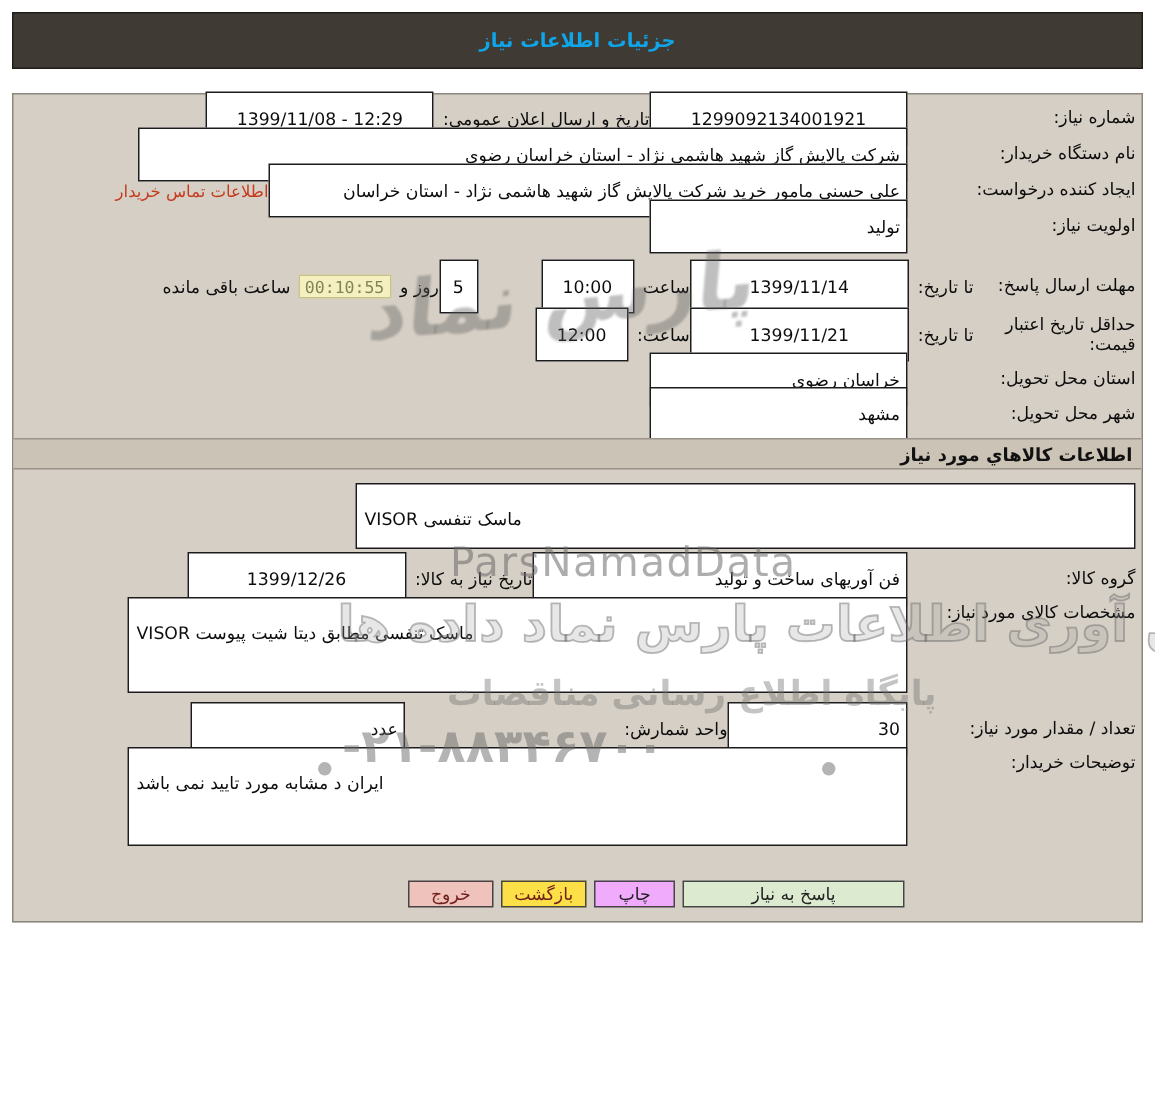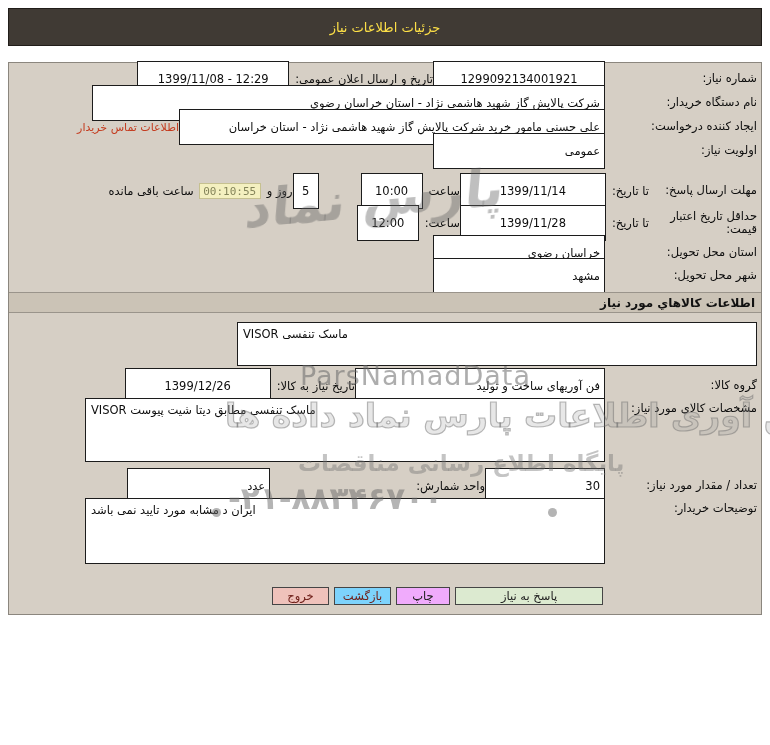"جزئیات اطلاعات نیاز" .titlebar { color: #fde047 -> #0ea5e9; font-weight: normal -> bold }
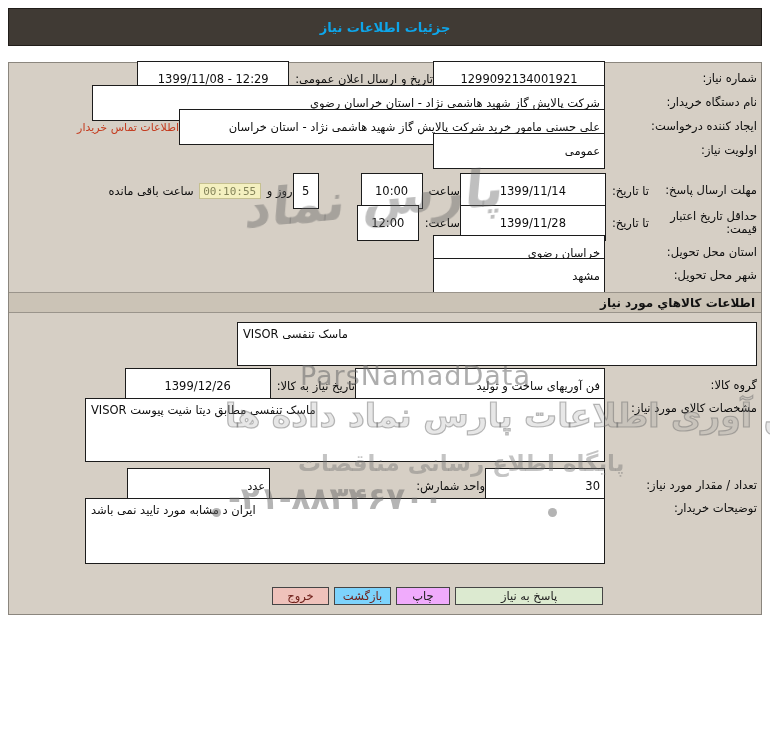"عمومی" div.val { text: عمومی -> تولید }
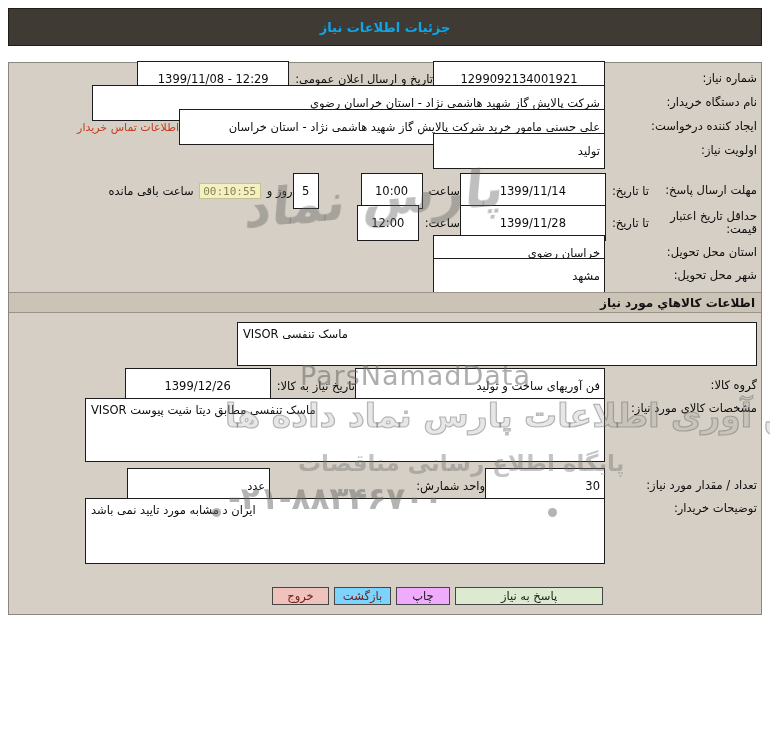"1399/11/28" div.val { text: 1399/11/28 -> 1399/11/21 }
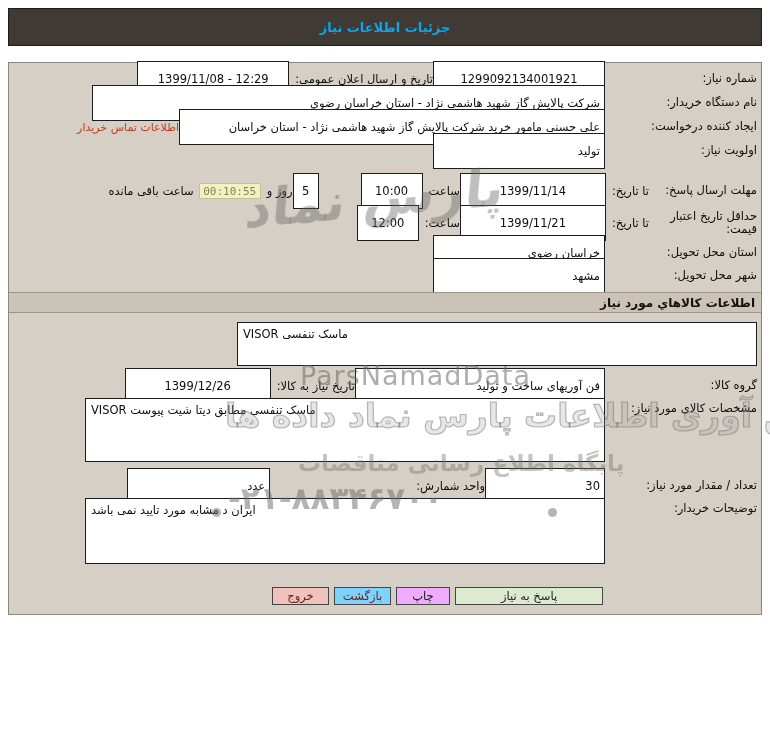"ماسک تنفسی VISOR" .valarea { padding: 4px 5px -> 16px 5px }
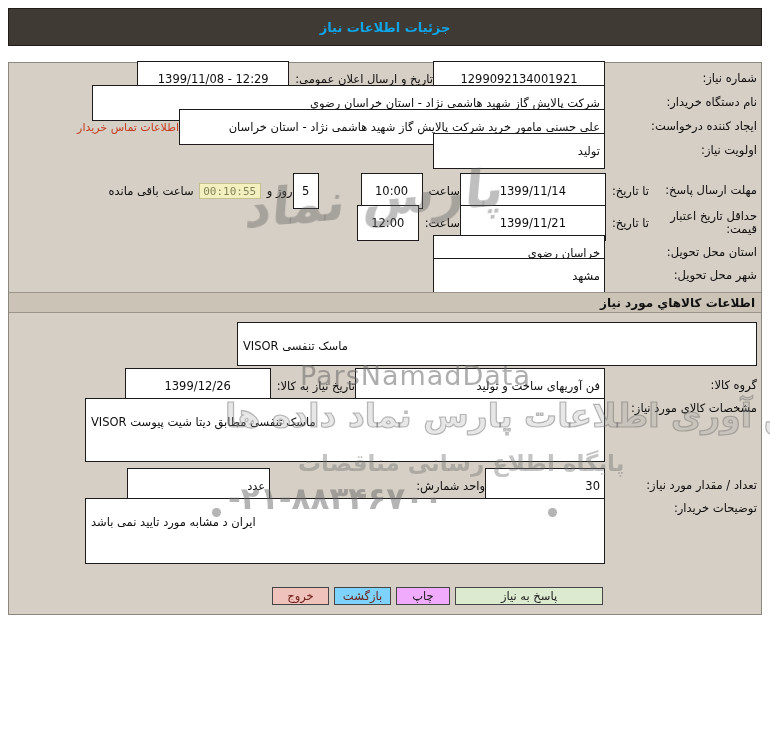"بازگشت" .btn-back { background: #7dd3fc -> #fde047 }
